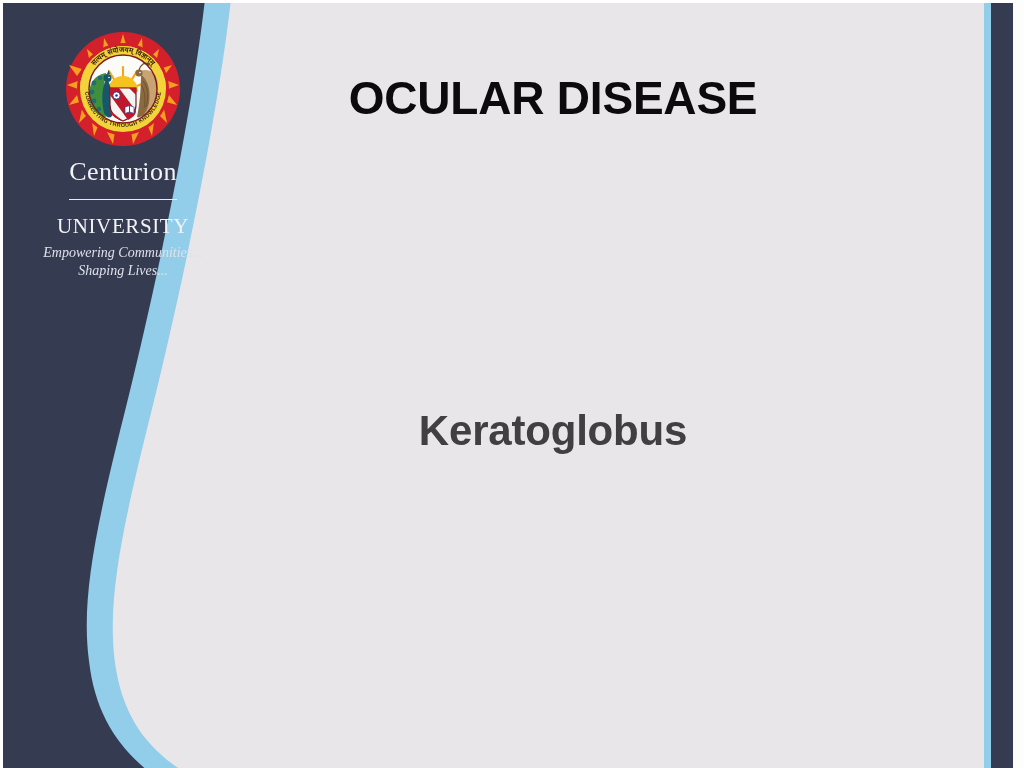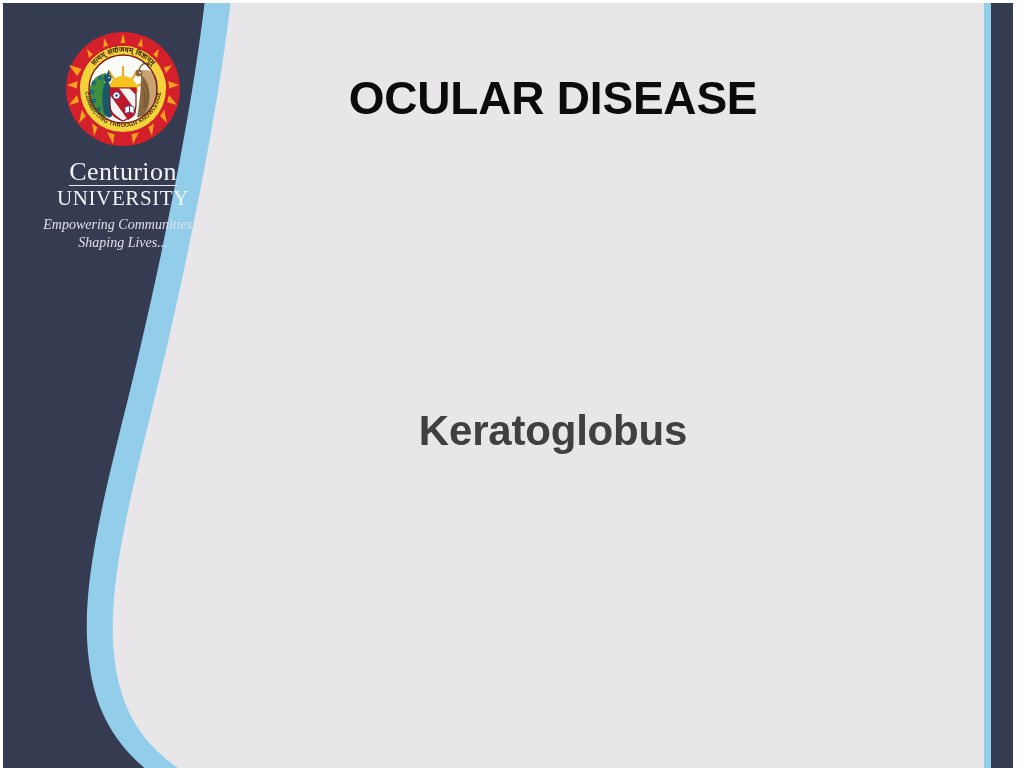"Centurion" .brand-name { padding-bottom: 0 -> 14px }
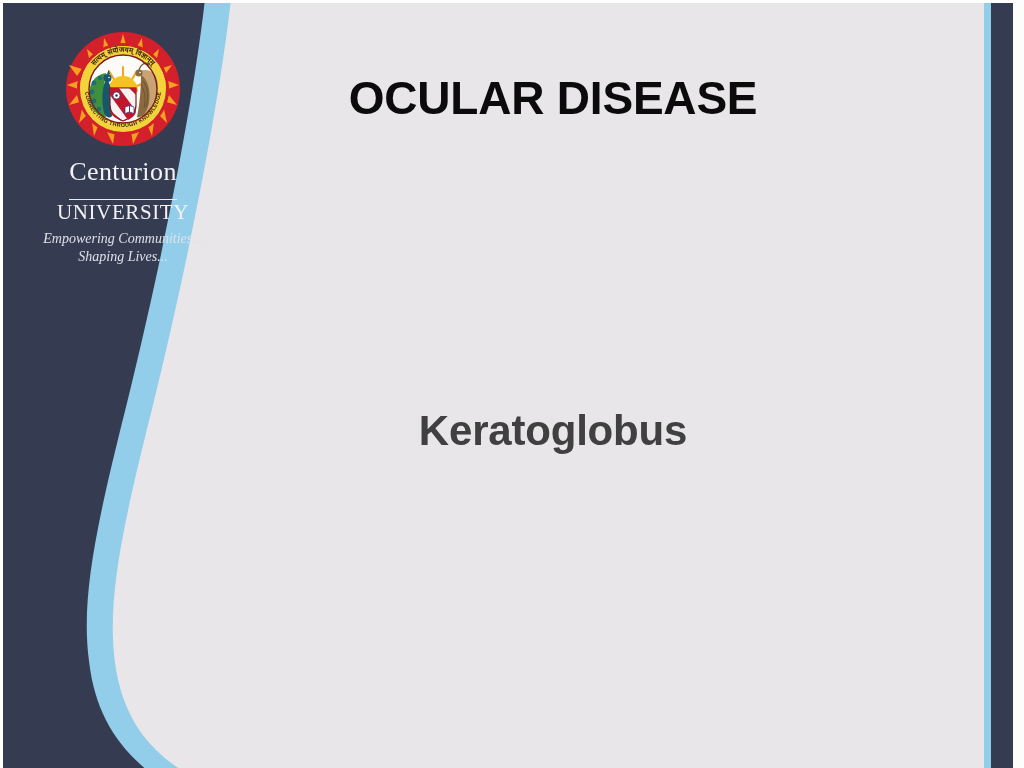"UNIVERSITY" .brand-sub { margin-top: 2px -> 16px }
